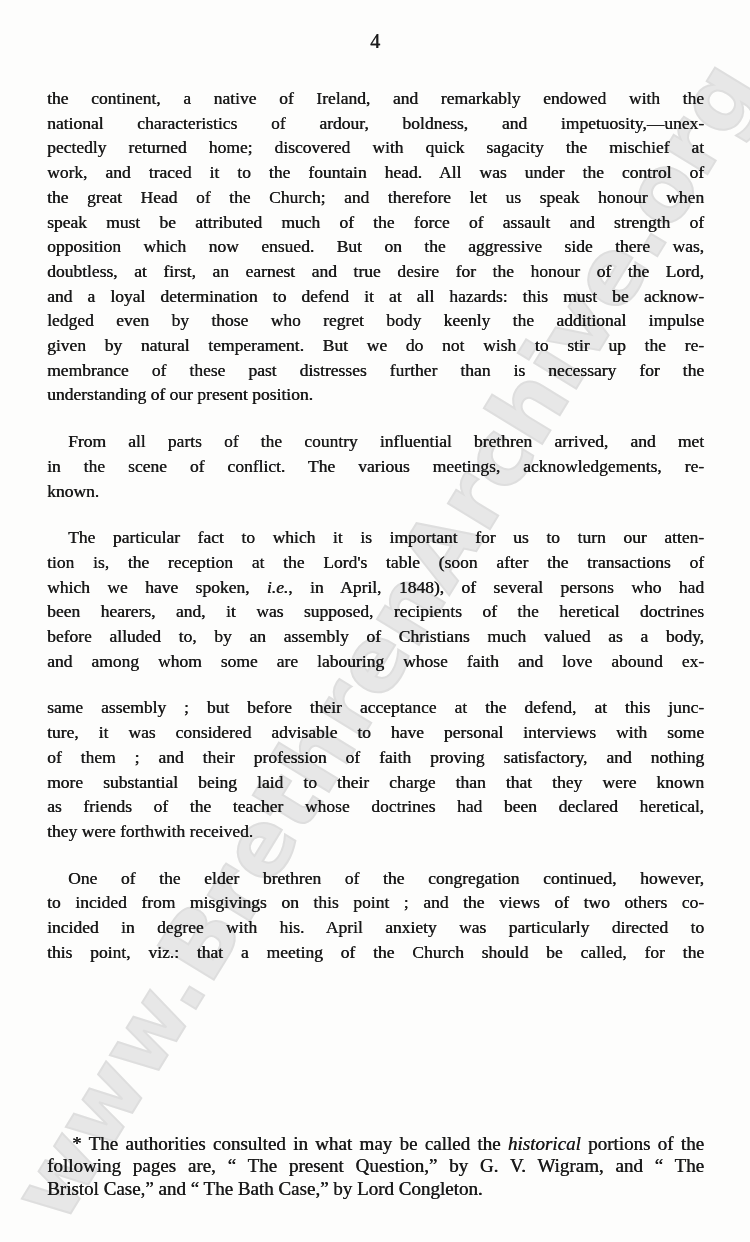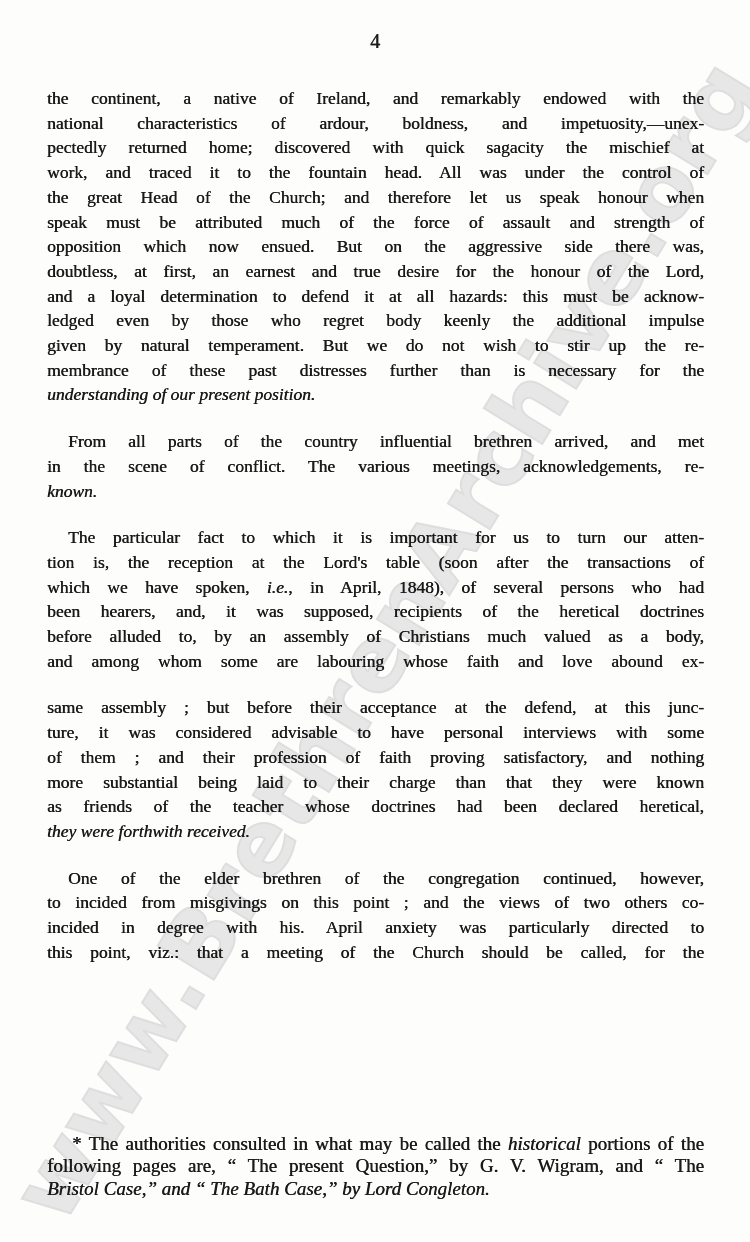"understanding of our present position." .line-last { font-style: italic -> none }
